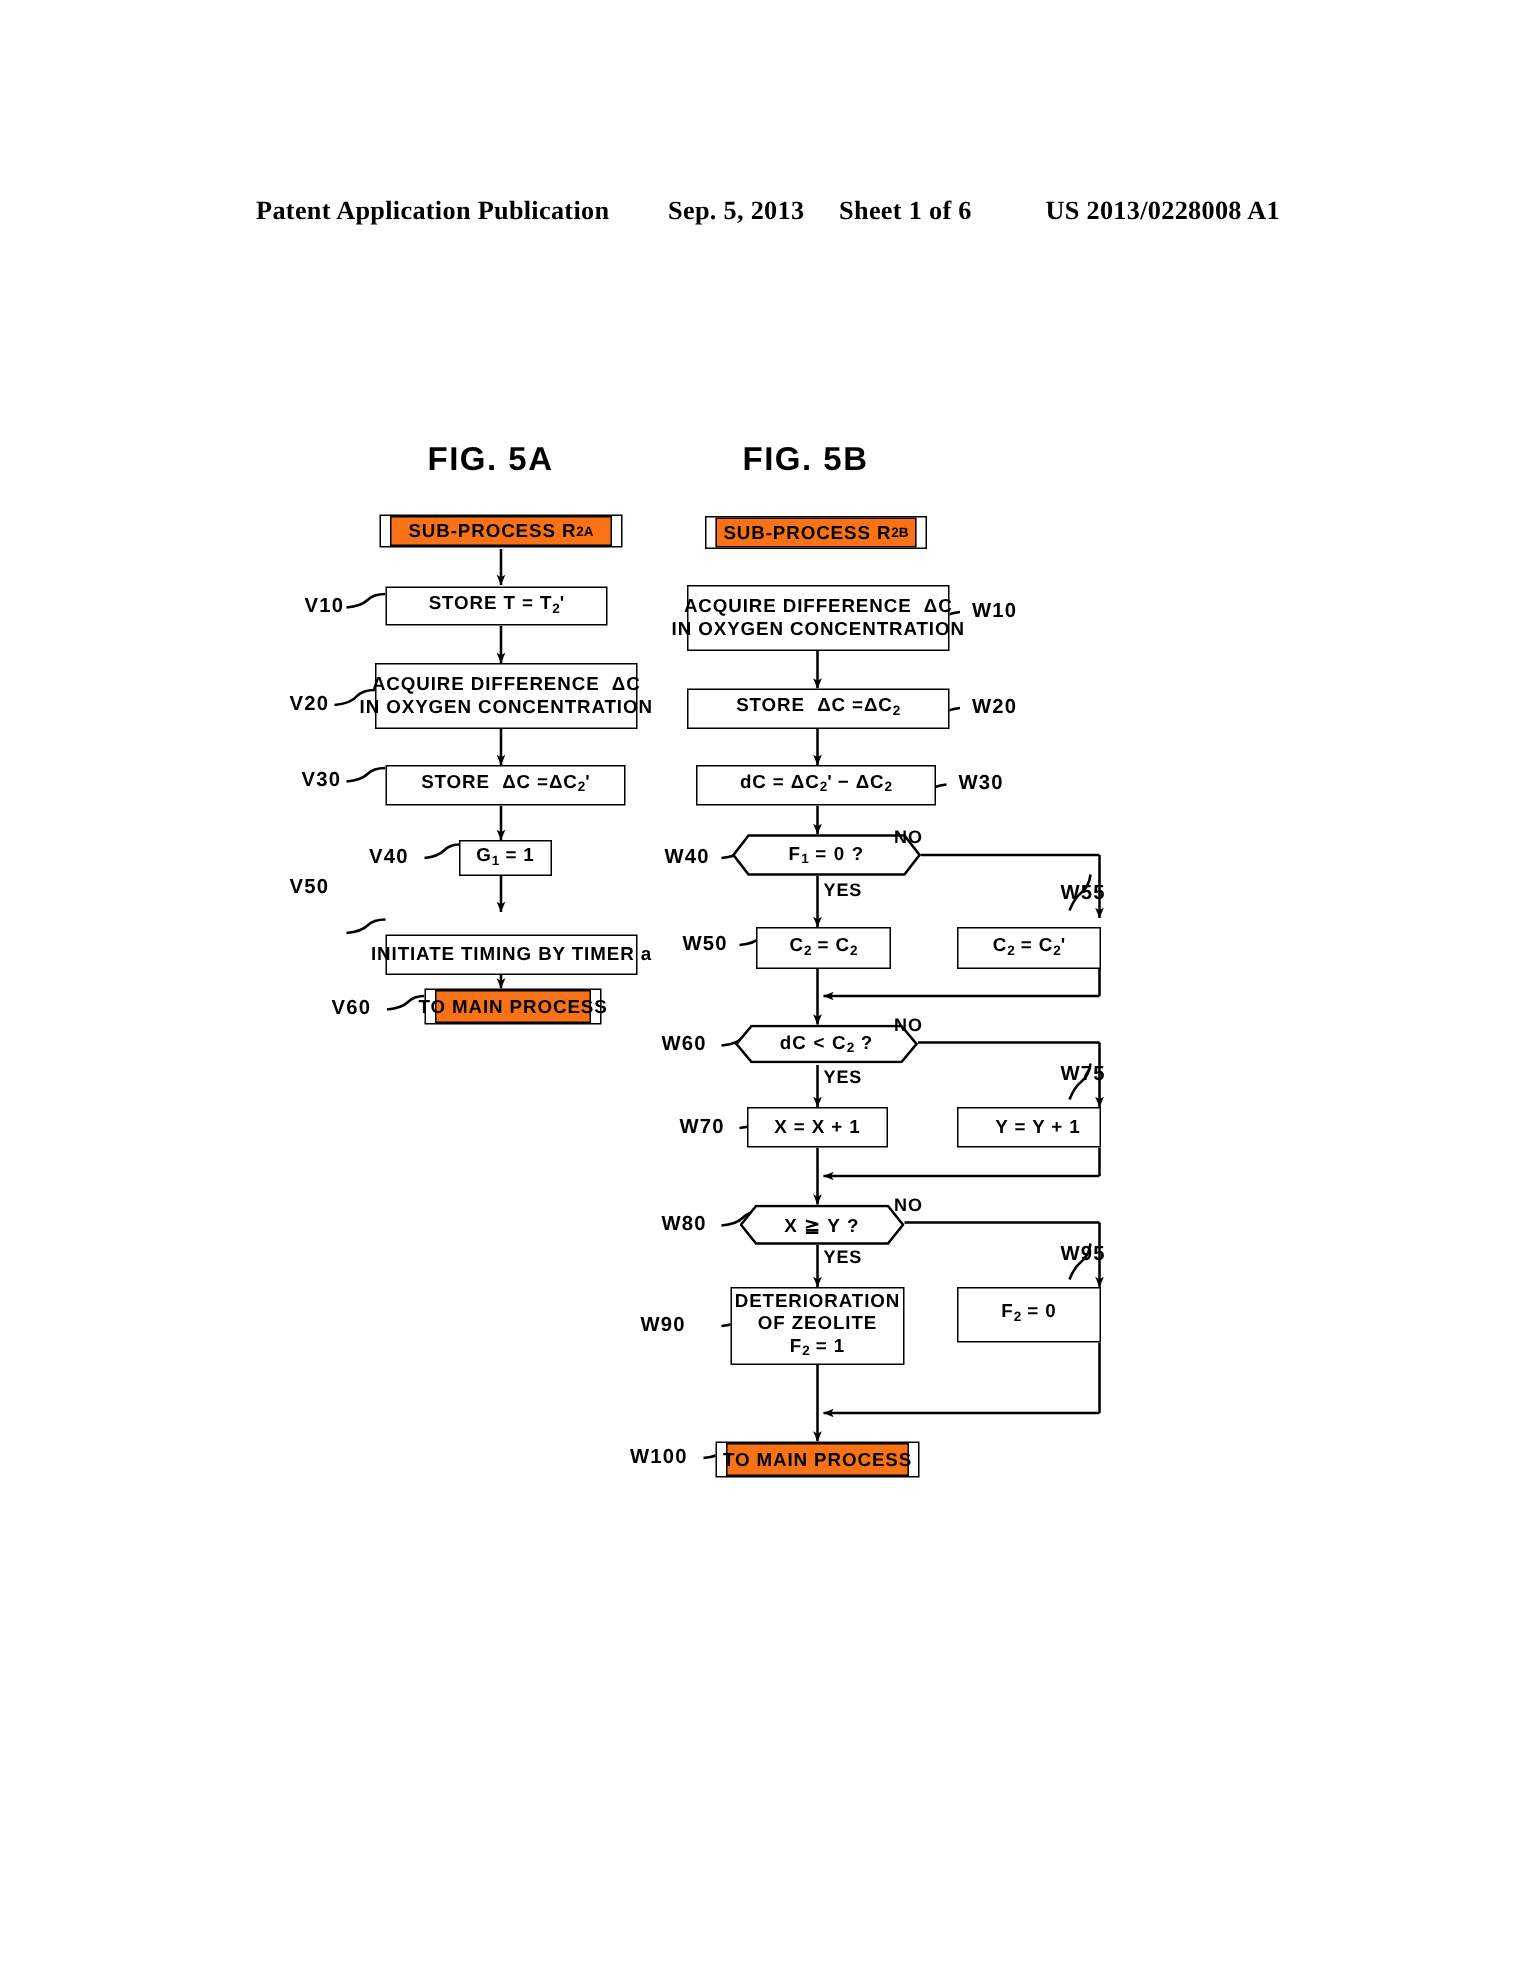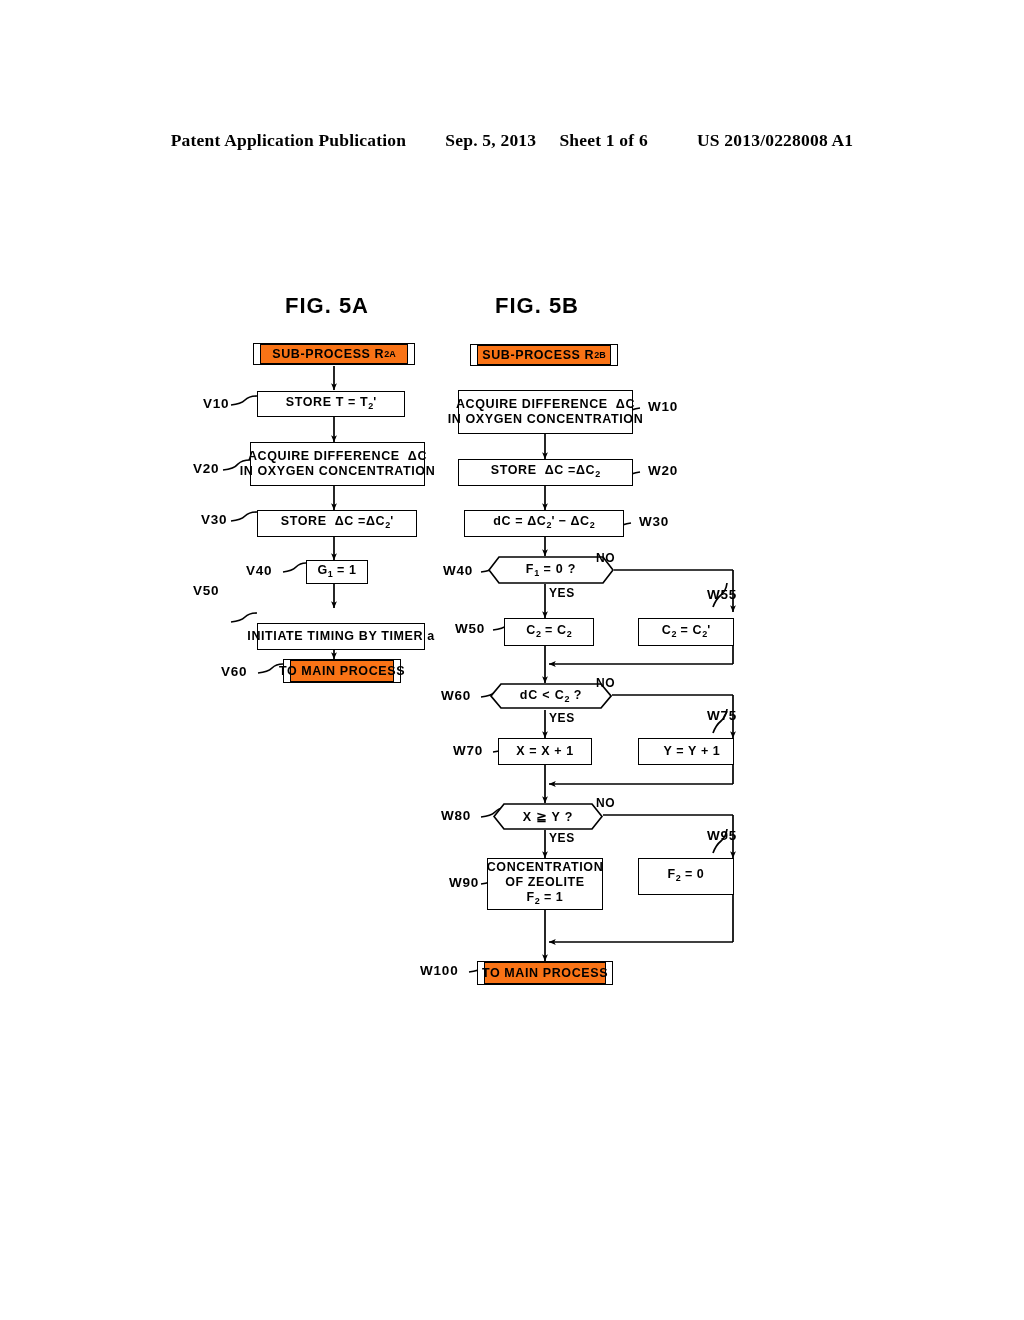"CONCENTRATION" span.ln { text: CONCENTRATION -> DETERIORATION }
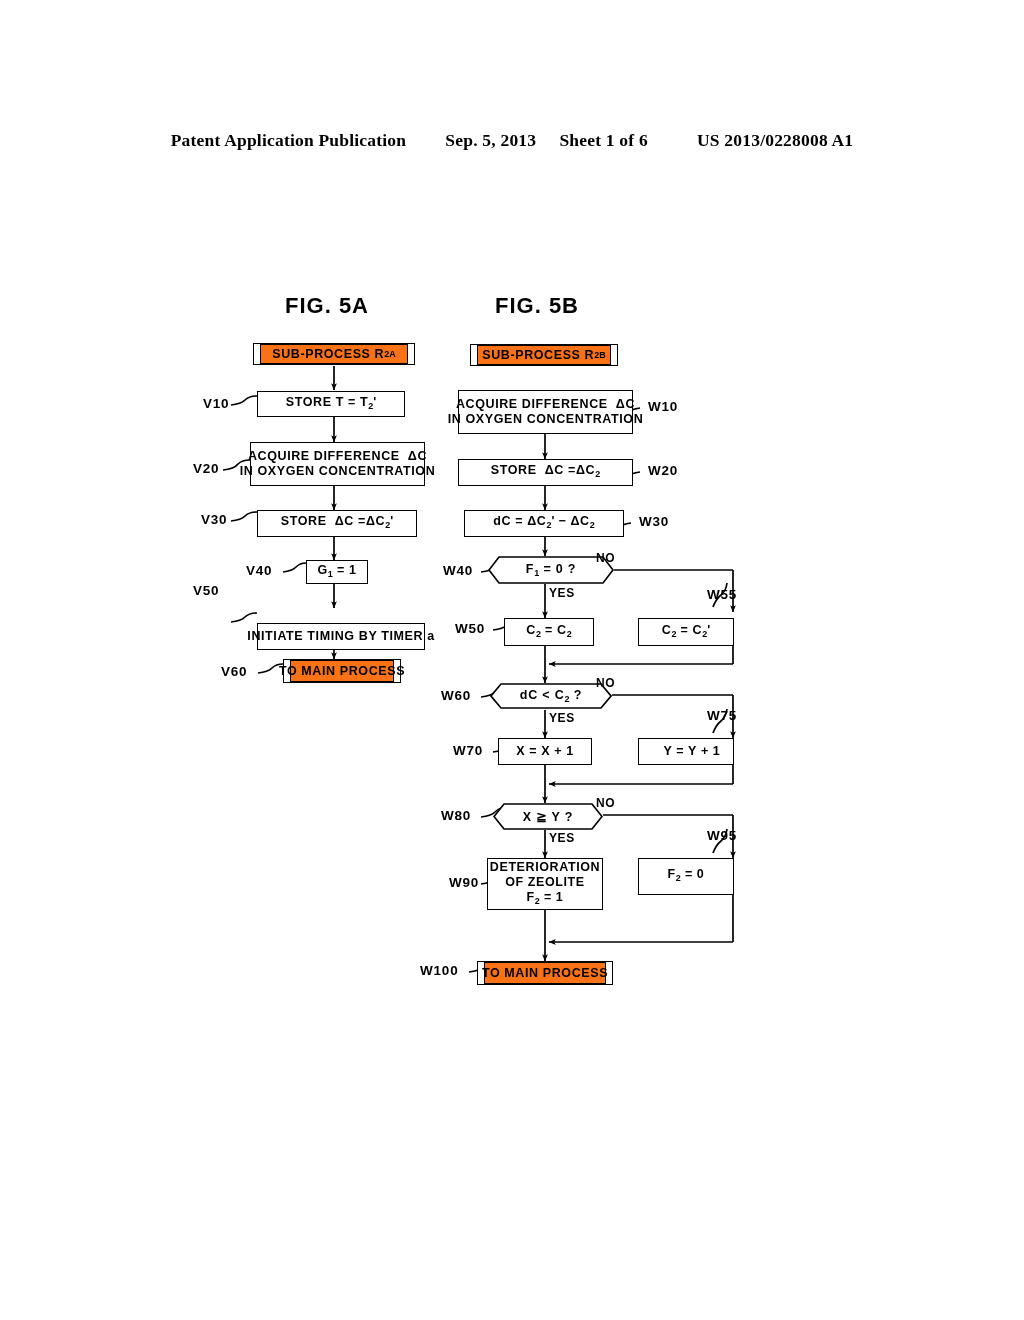"W90" div.reflabel { left: 449px -> 427px }
